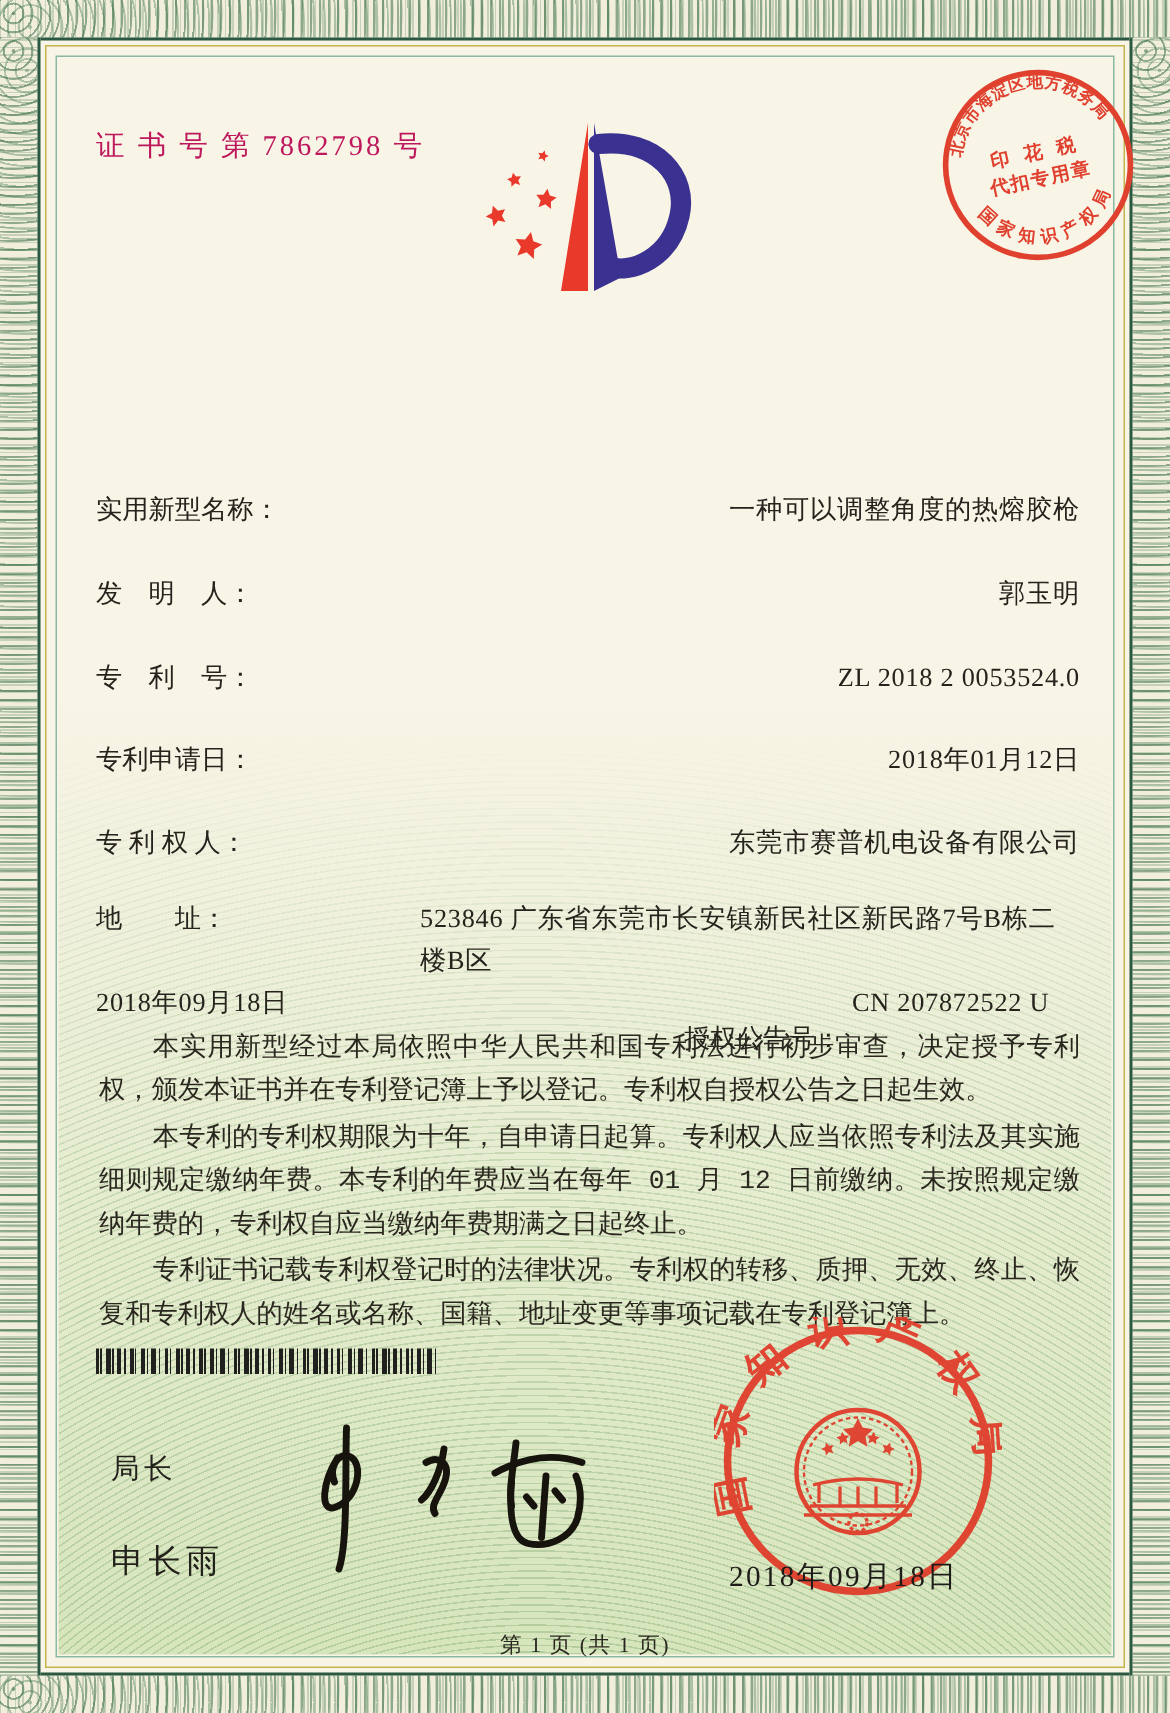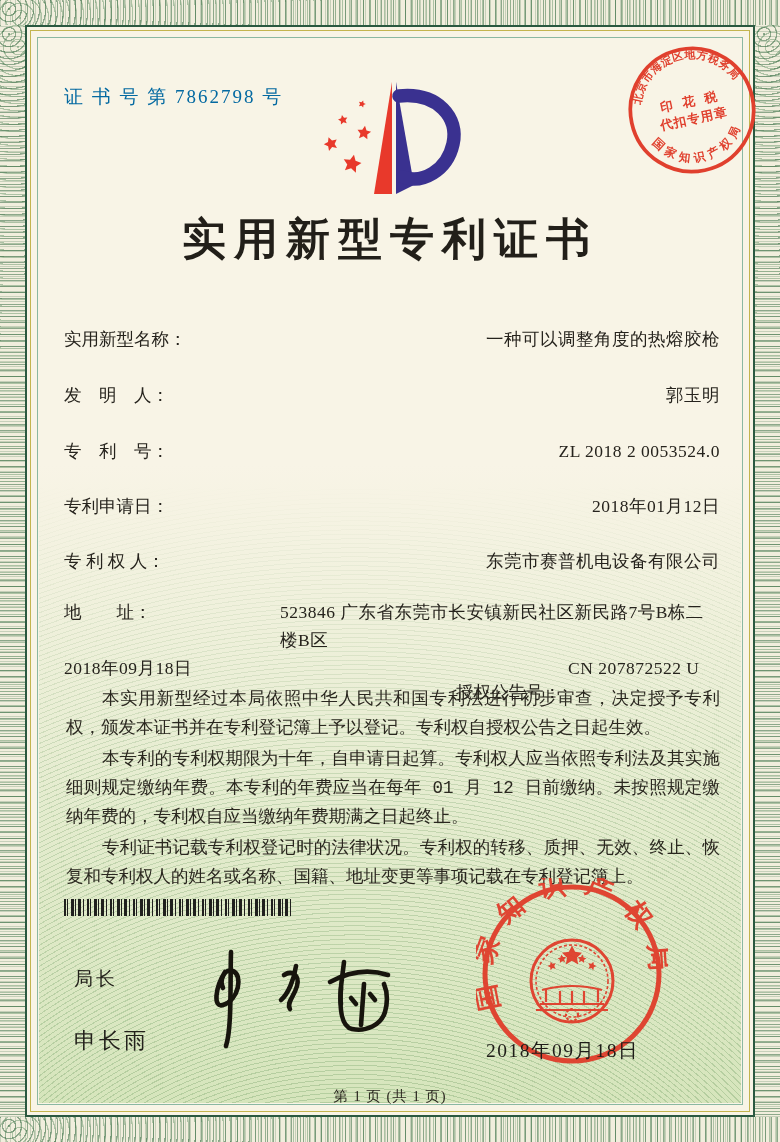"证 书 号 第 7862798" .cert-no { color: #0369a1 -> #be185d }
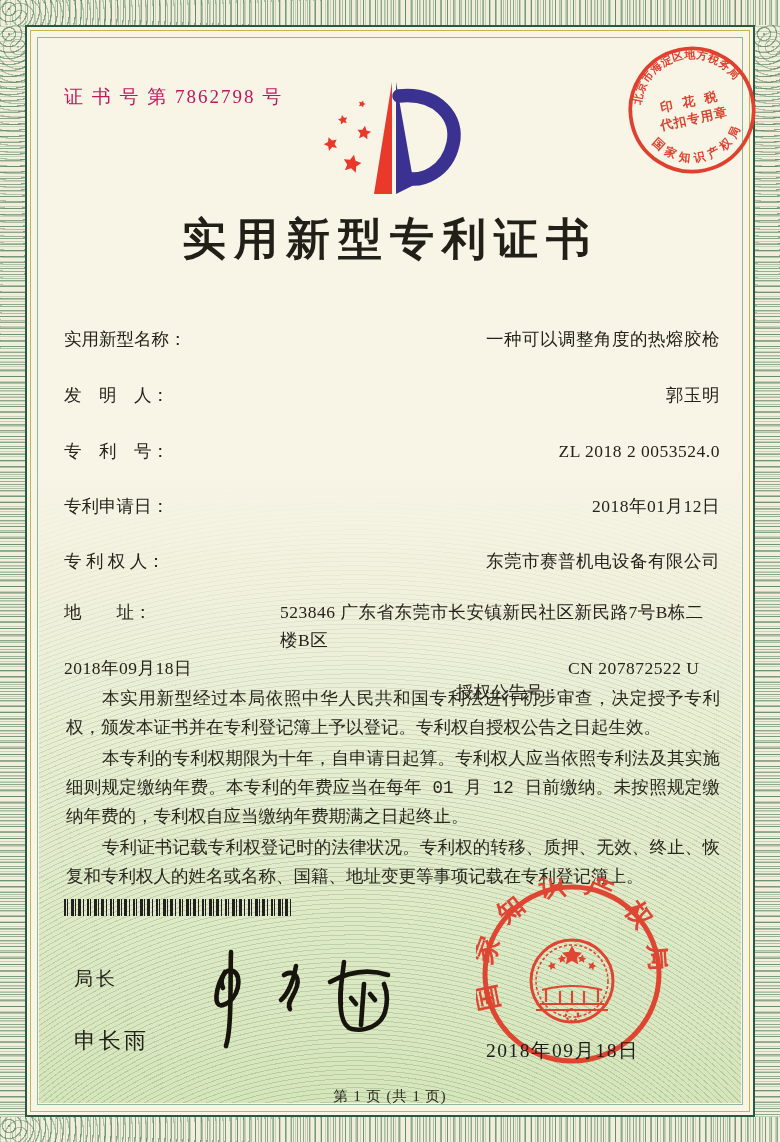"实用新型专利证书" div.title { html: <div>实用新型专利证书</div> -> none }
